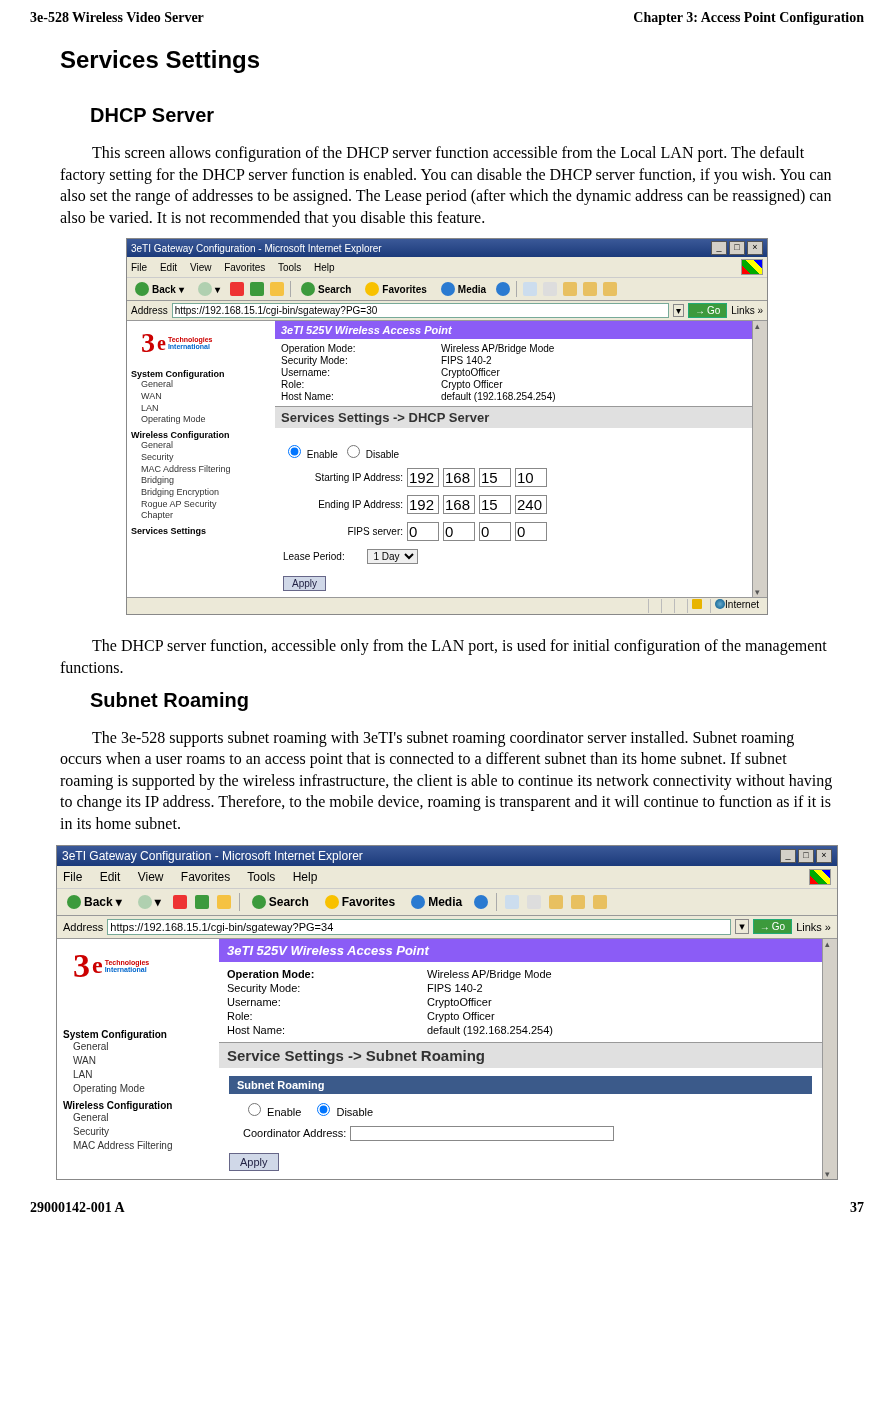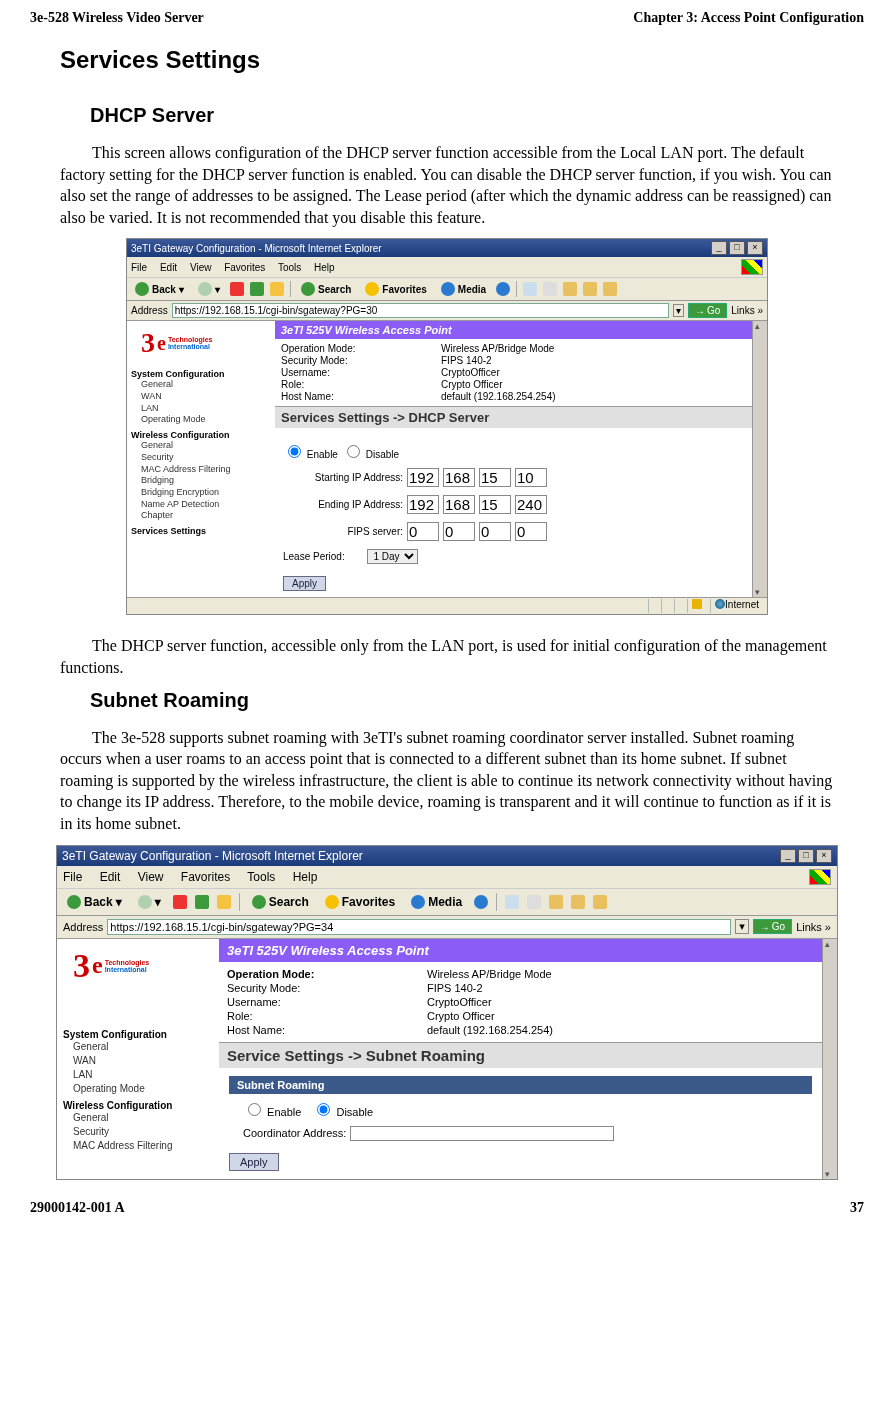"Name AP Detection" div.nav-item { text: Name AP Detection -> Rogue AP Security }
